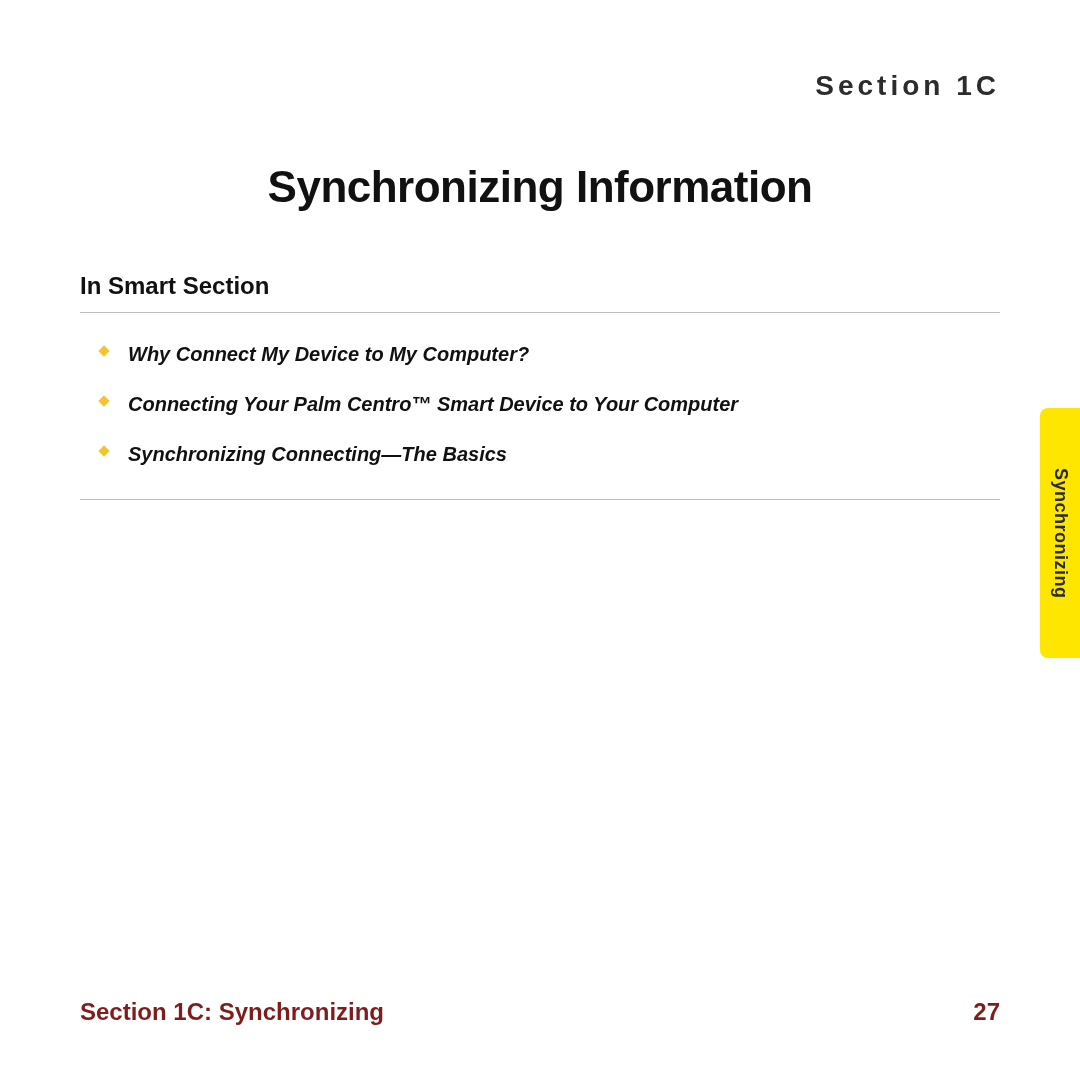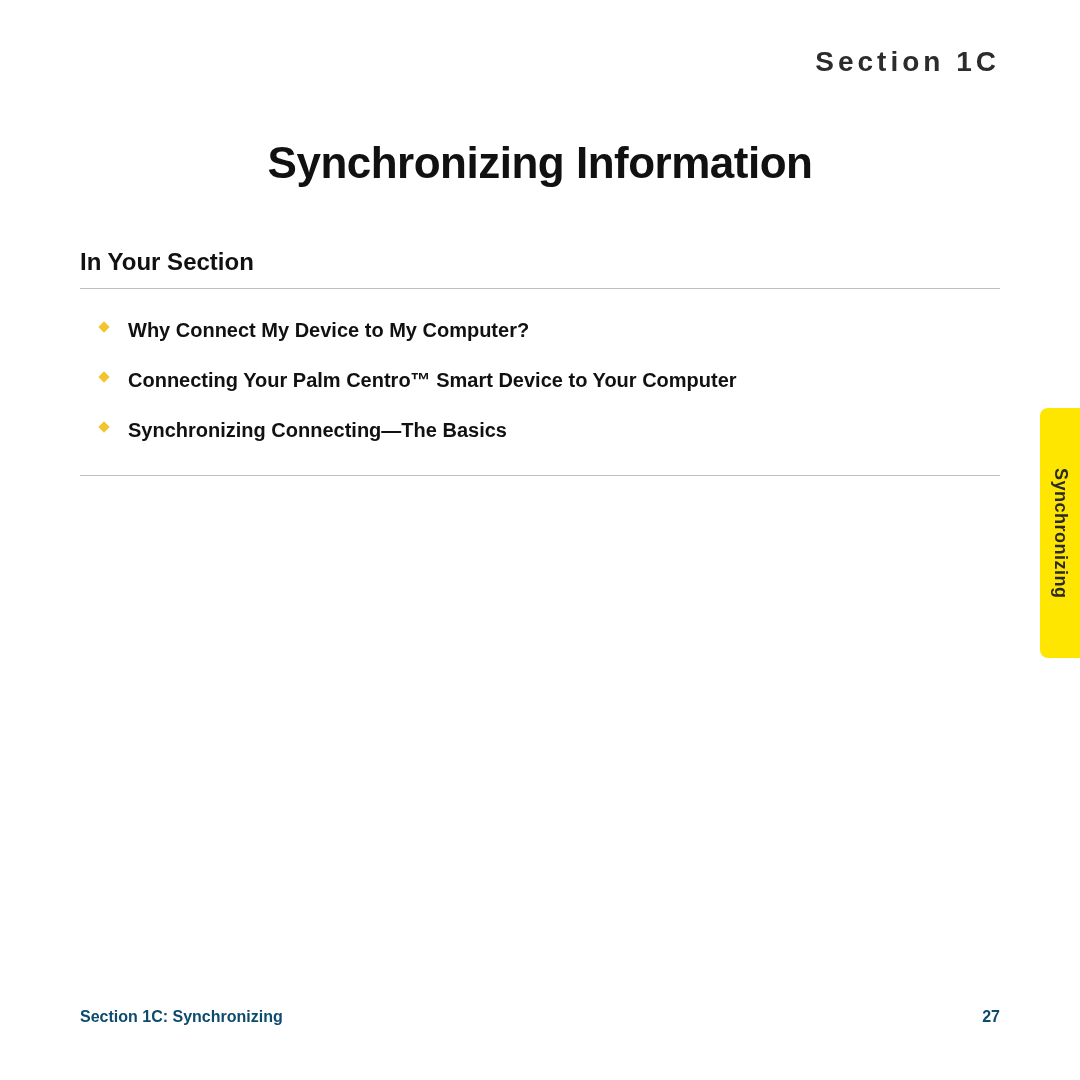"Section 1C" .page { padding: 40px 80px 40px 80px -> 64px 80px 40px 80px }
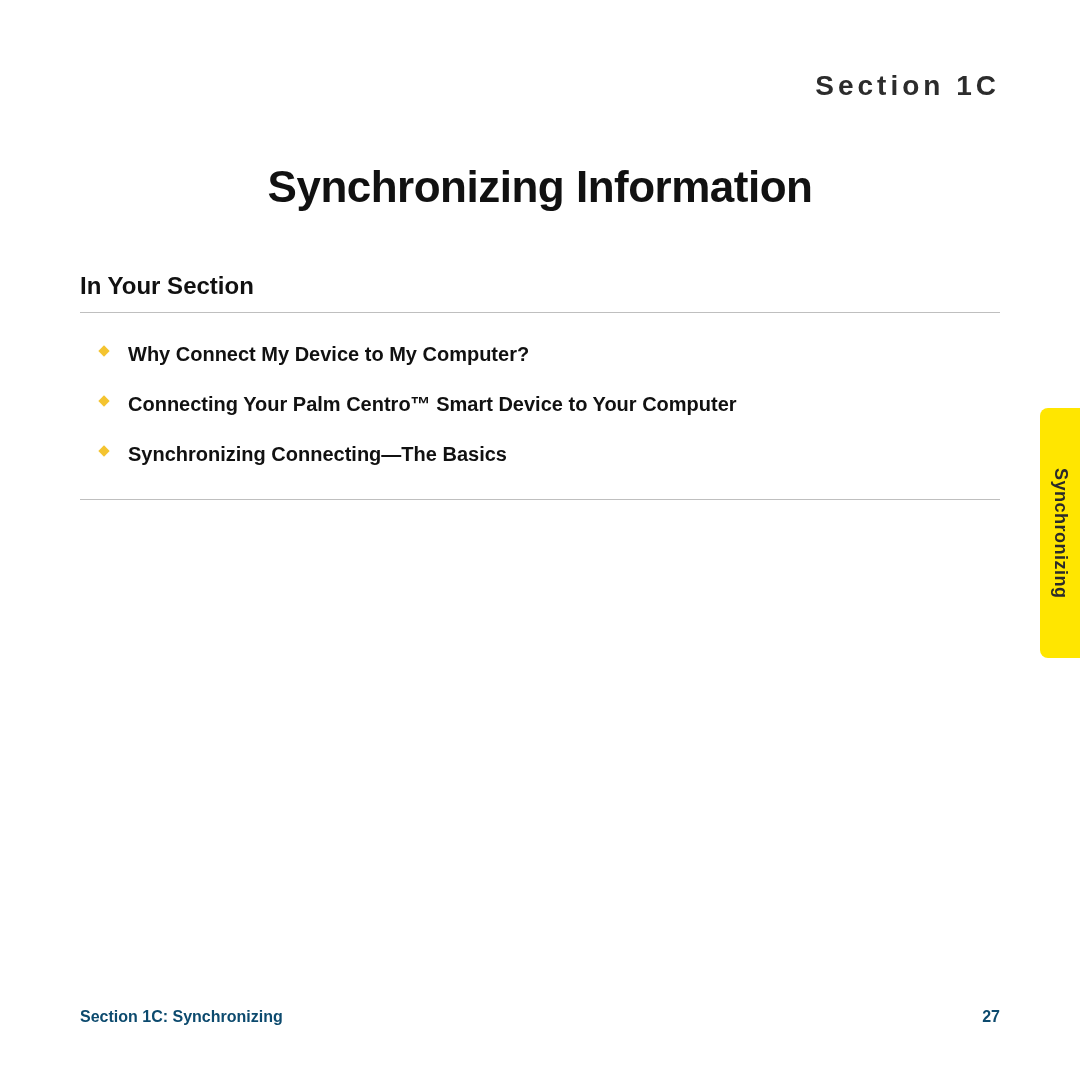"In Your Section" div.subhead { text: Your -> Smart }
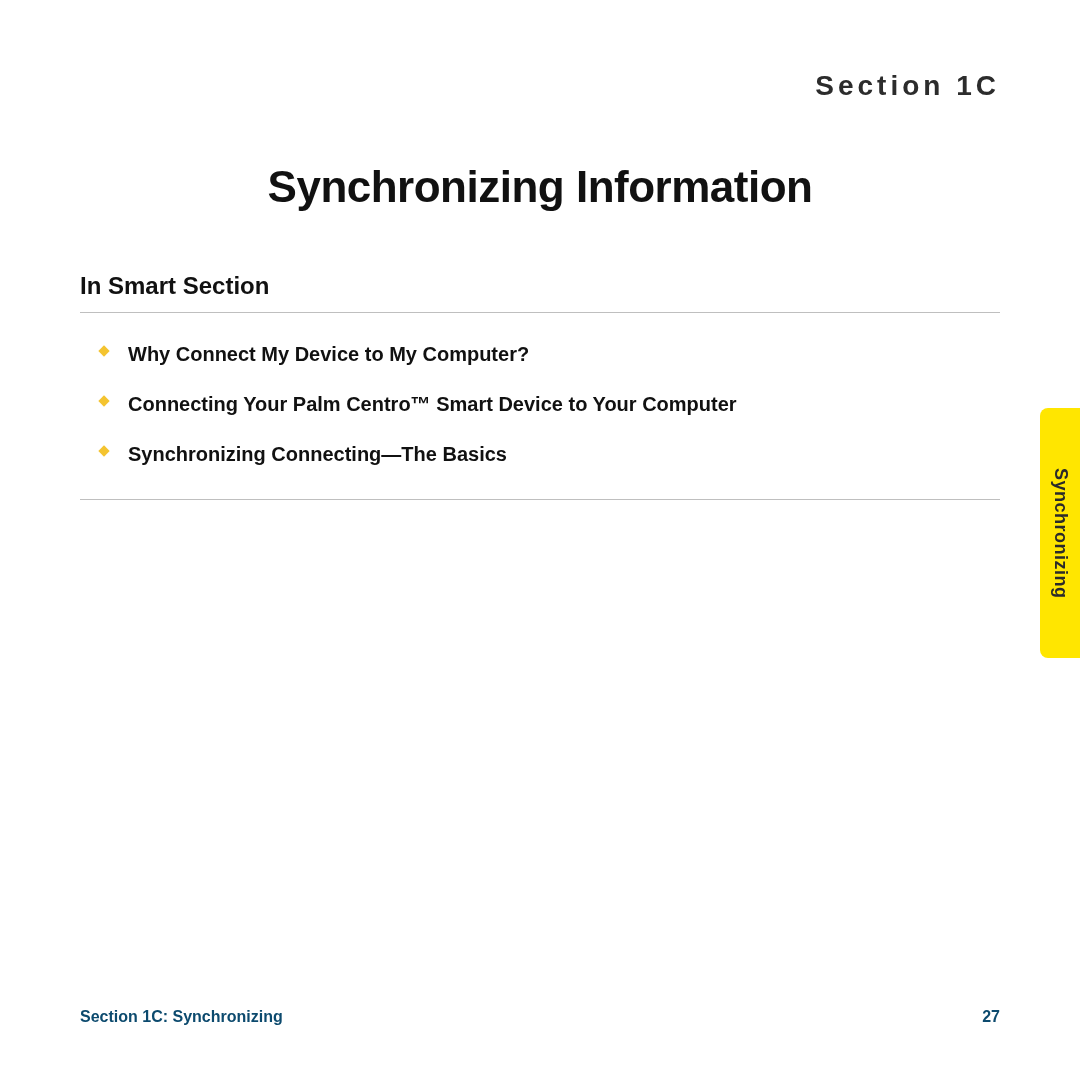"Why Connect My Device to" ul.items { font-style: none -> italic }
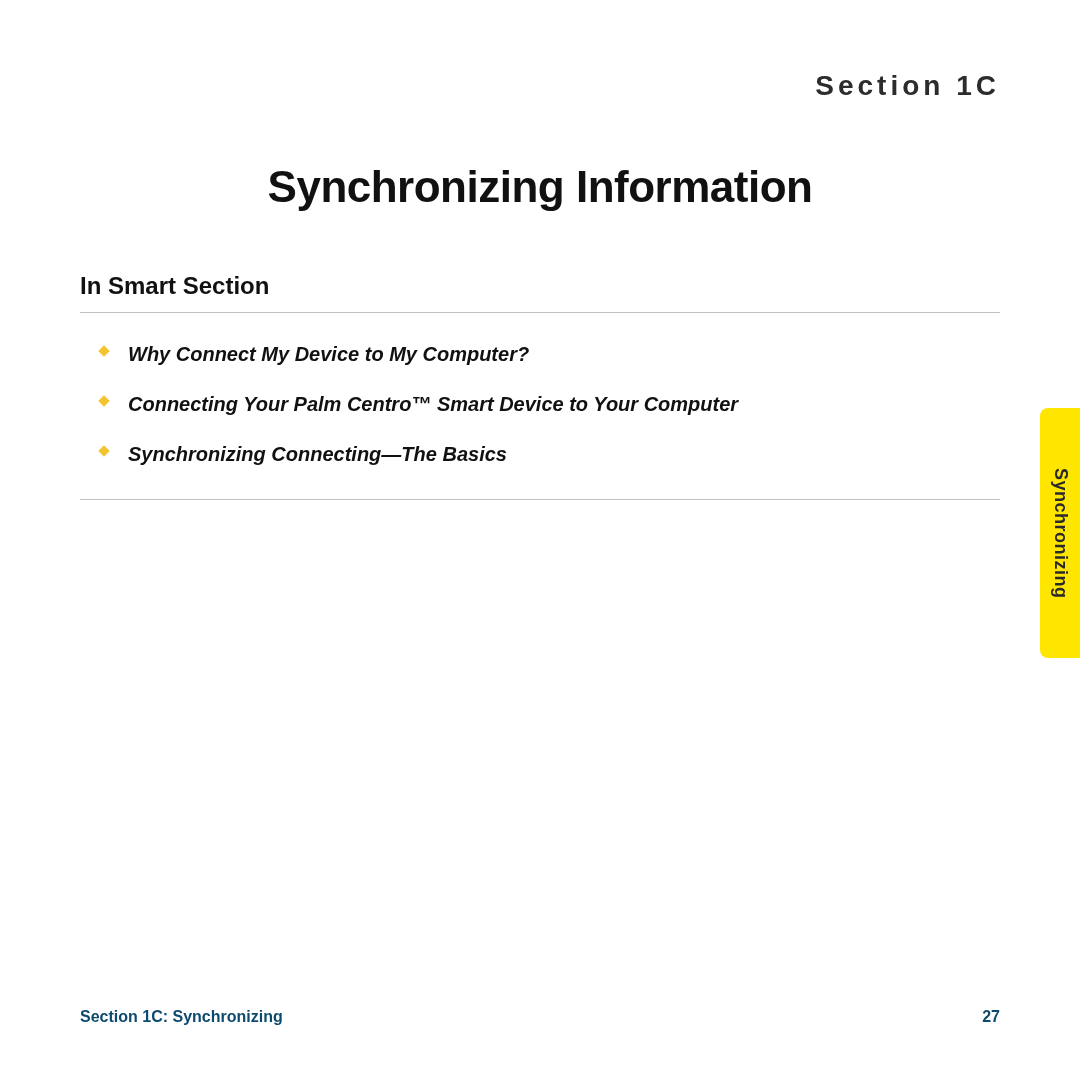"Section 1C: Synchronizing" .footer { color: #0c4a6e -> #7f1d1d; font-size: 16px -> 24px }
